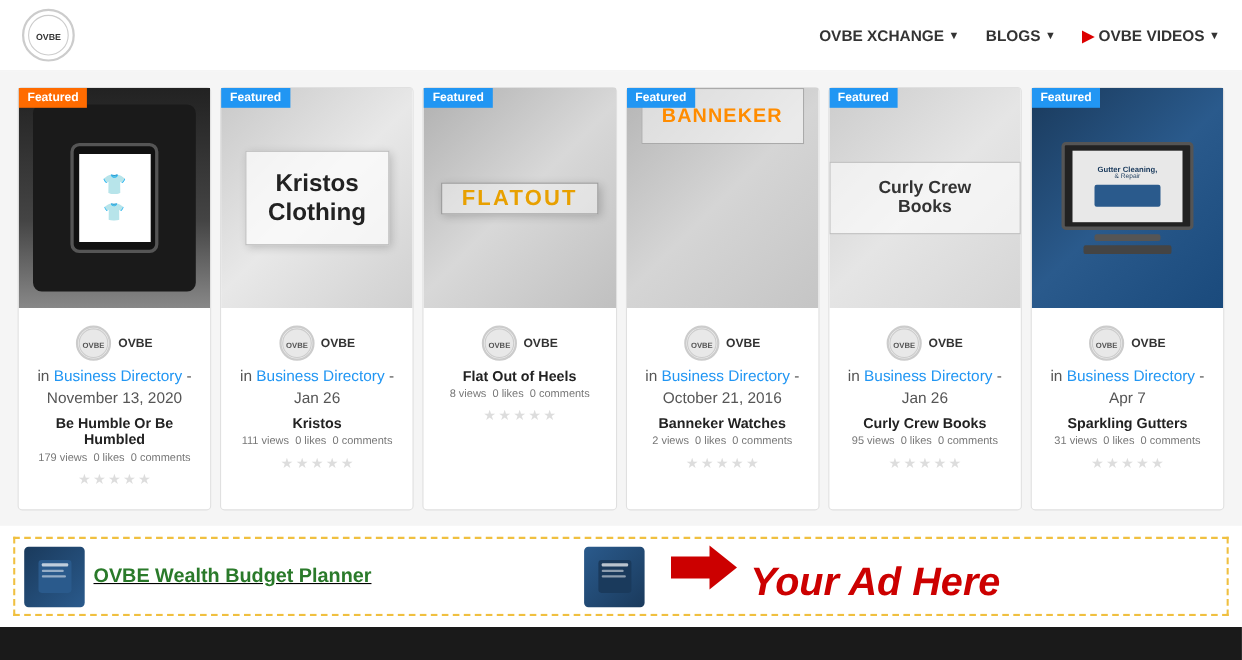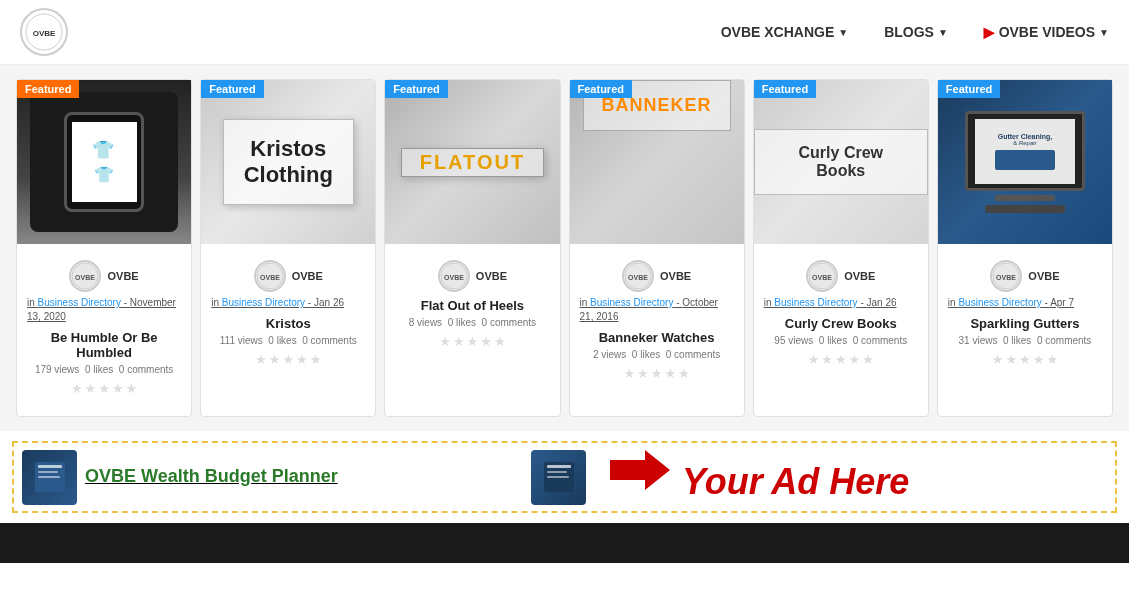"OVBE XCHANGE" .nav { gap: 36px -> 24px }
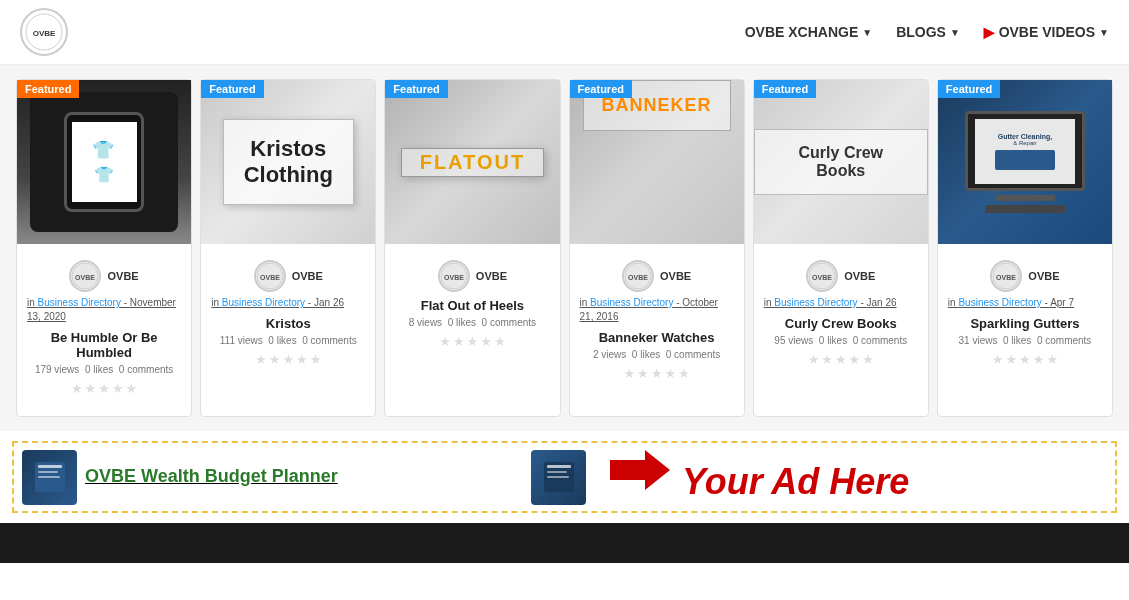"Featured" .card-image-area { height: 164px -> 200px }
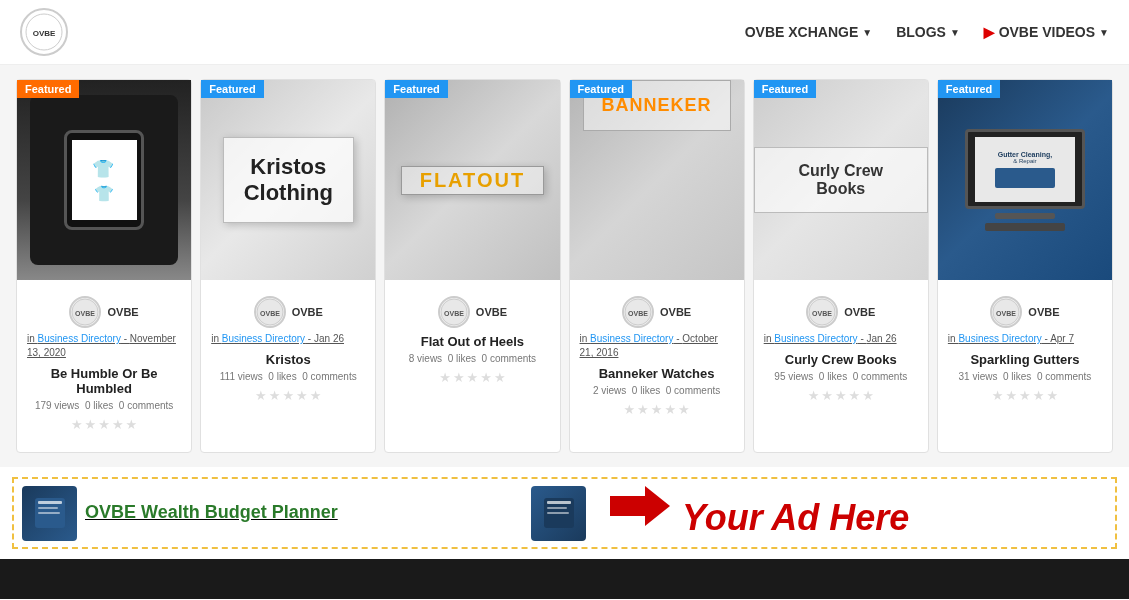"in Business Directory - November" .card-meta { font-size: 10px -> 14px; text-align: left -> center; text-decoration: underline -> none }
